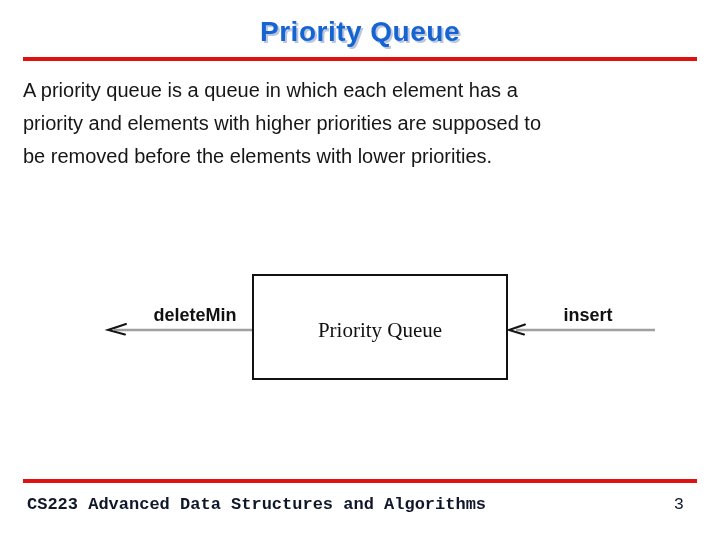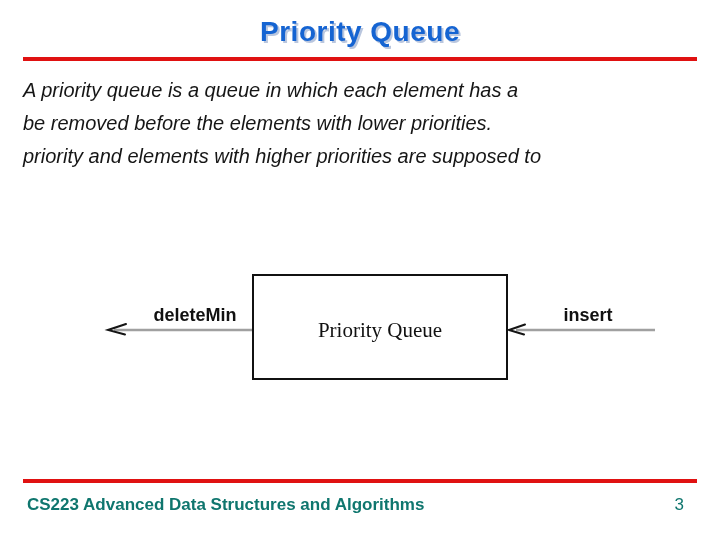"A priority queue is a" .body-line { font-style: italic -> none }
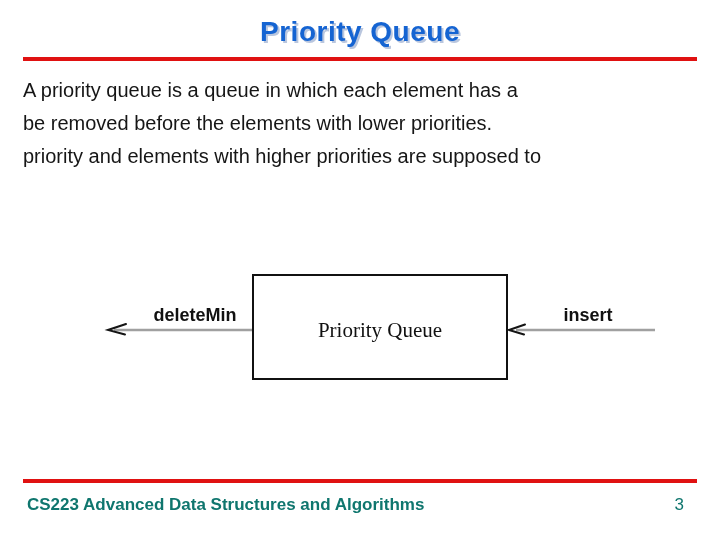"be removed before the elements" div.body-line { order: before "priority and elements with higher" -> after "priority and elements with higher" }
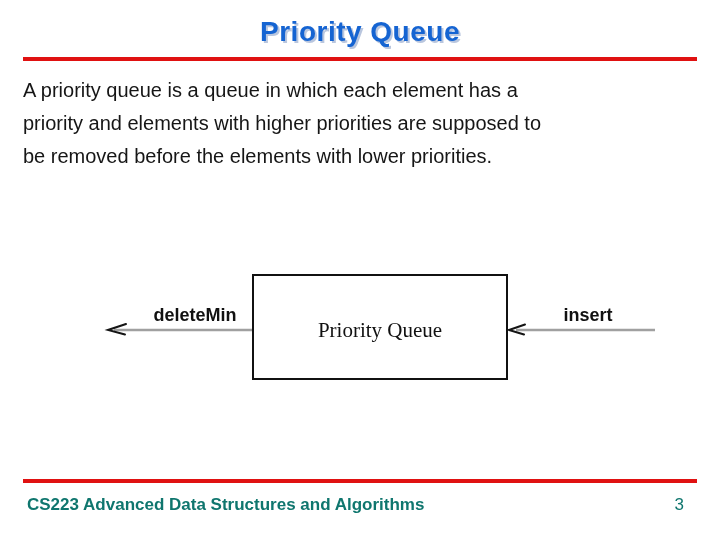"CS223 Advanced Data Structures and" .footer-row { color: #0f766e -> #0f172a; font-family: none -> Liberation Mono, monospace }
